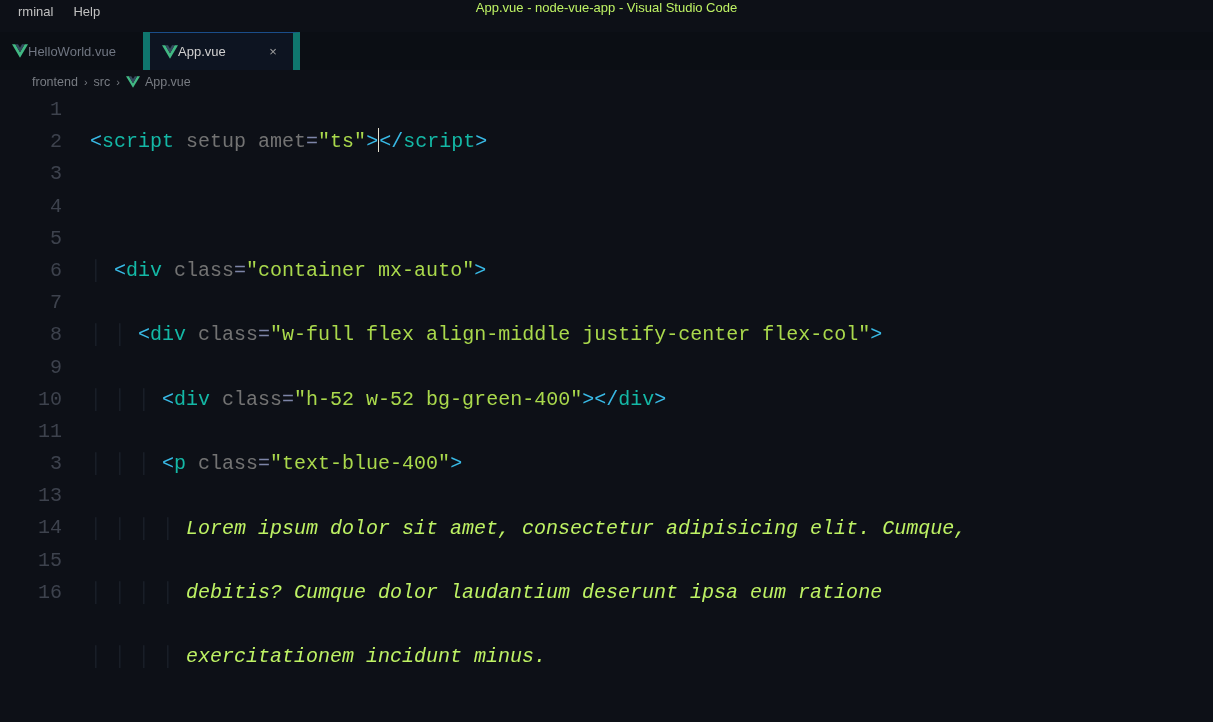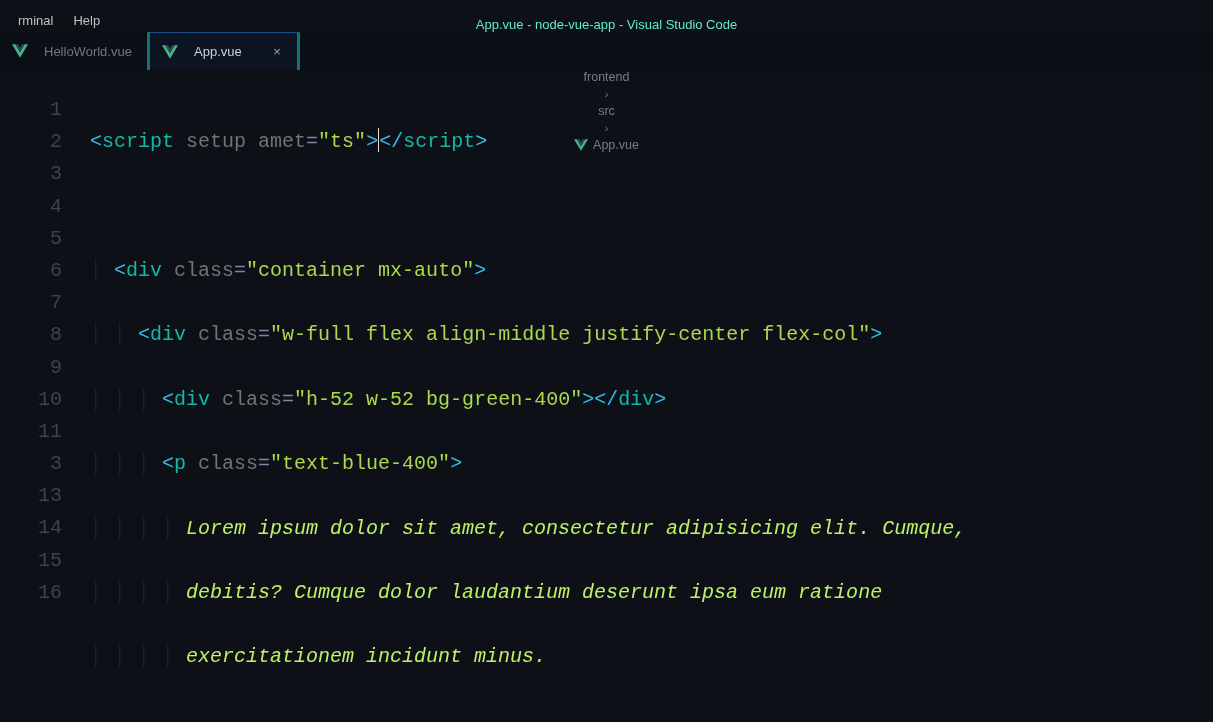"rminal" .menubar { align-items: flex-end -> flex-start }
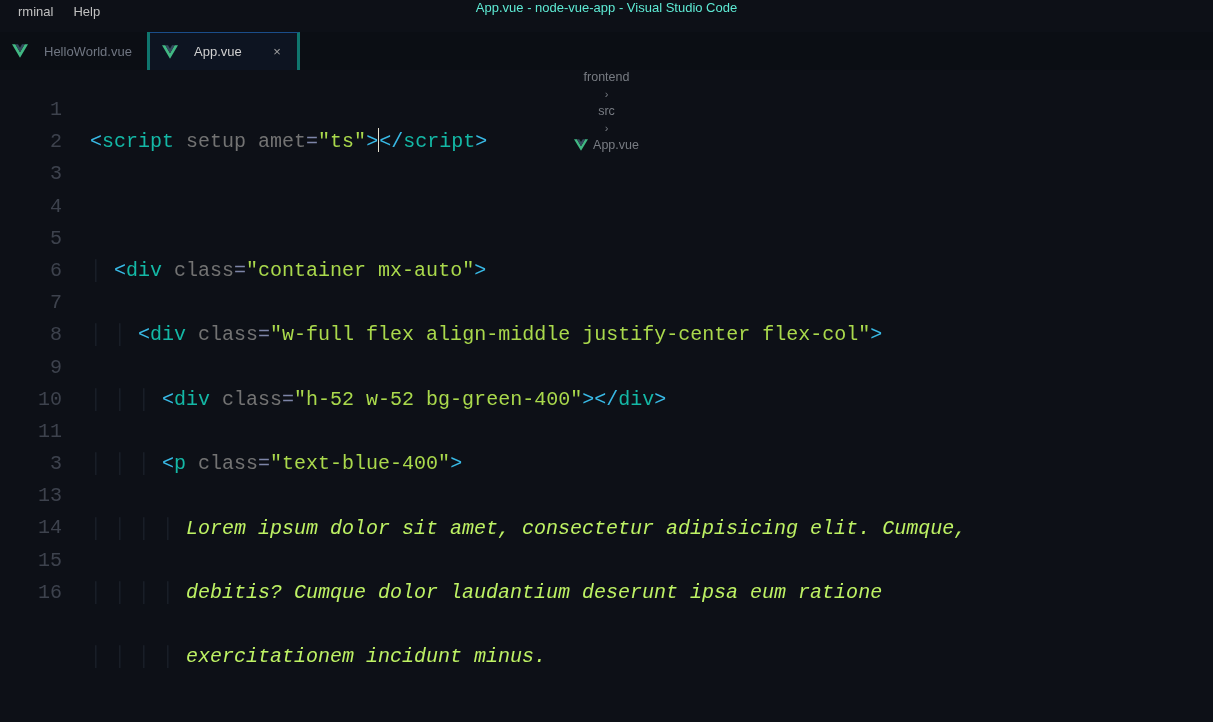"App.vue - node-vue-app - Visual" .window-title { color: #5eead4 -> #bef264 }
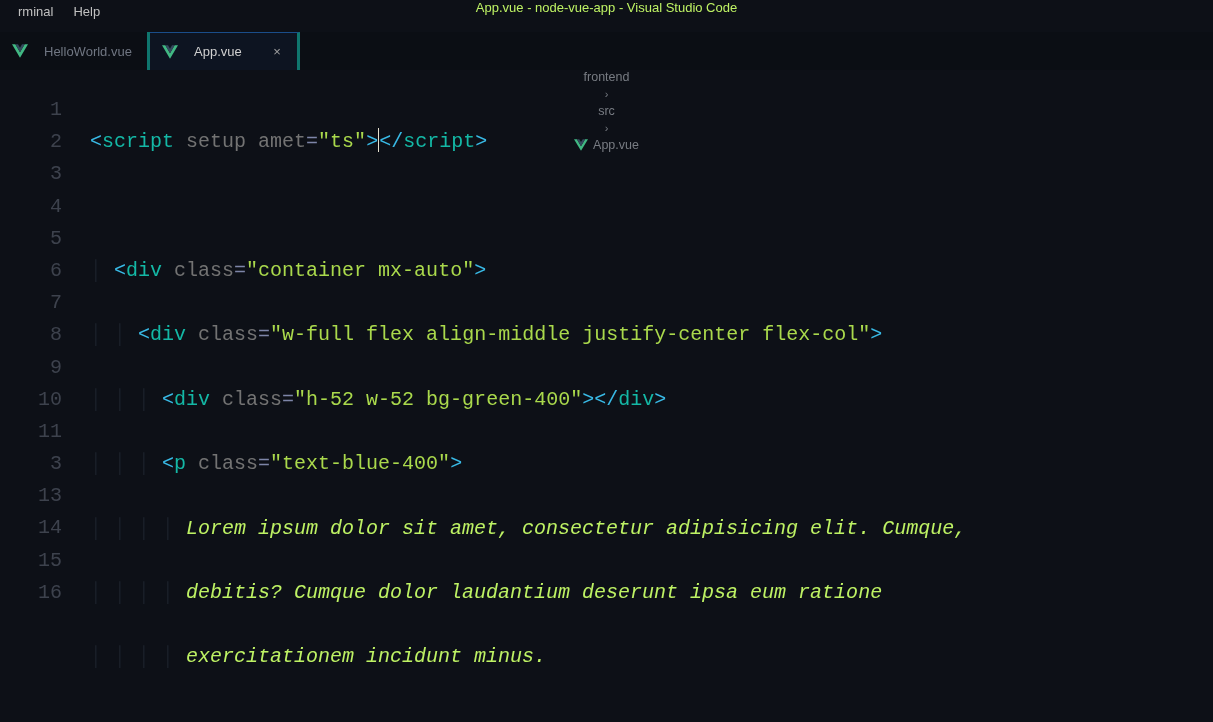"HelloWorld.vue" .tab { border-right: 3px solid #0f766e -> 7px solid #0f766e; gap: 16px -> 0 }
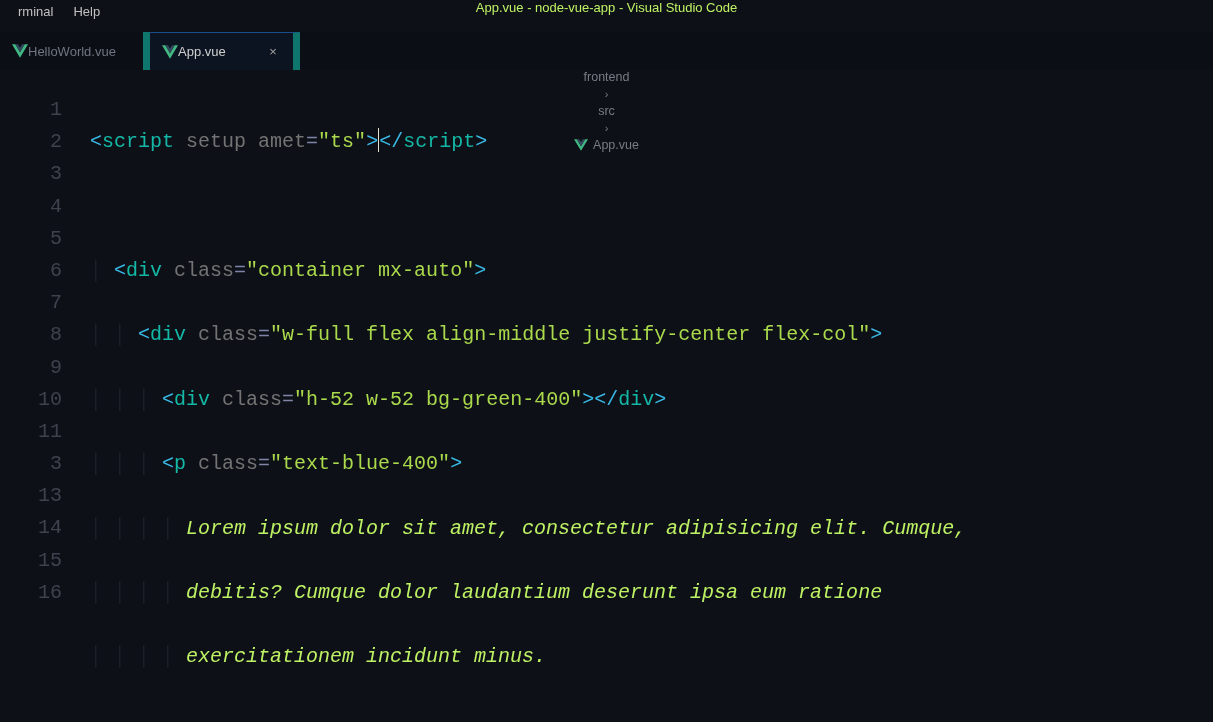"frontend" .breadcrumbs { flex-direction: column -> none }
